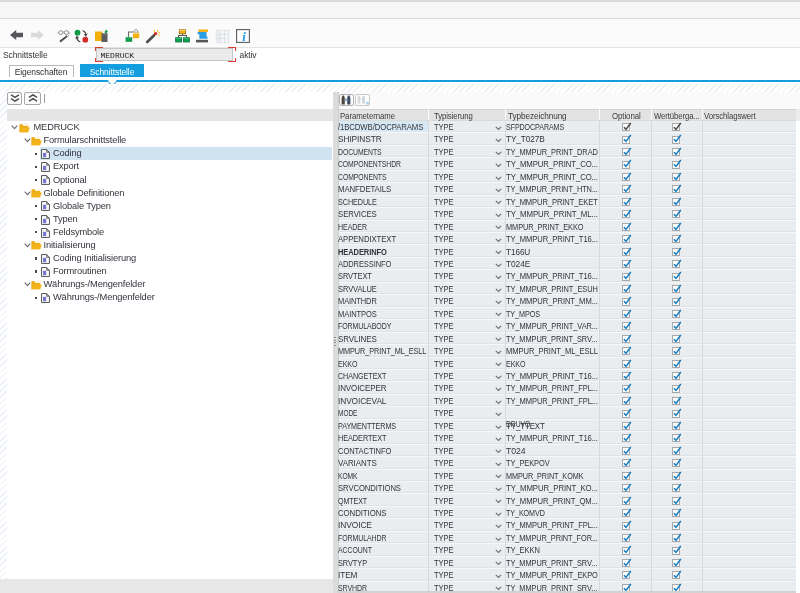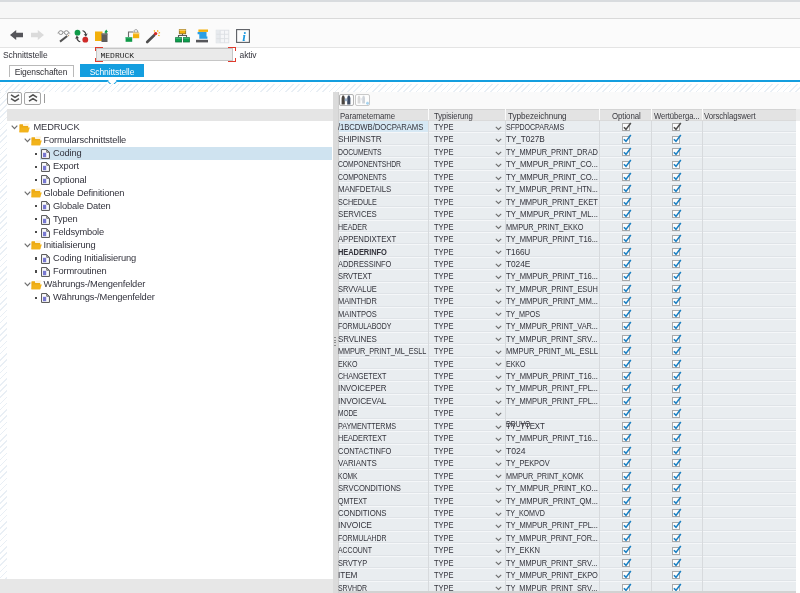"Globale Daten" div.t { text: Daten -> Typen }
